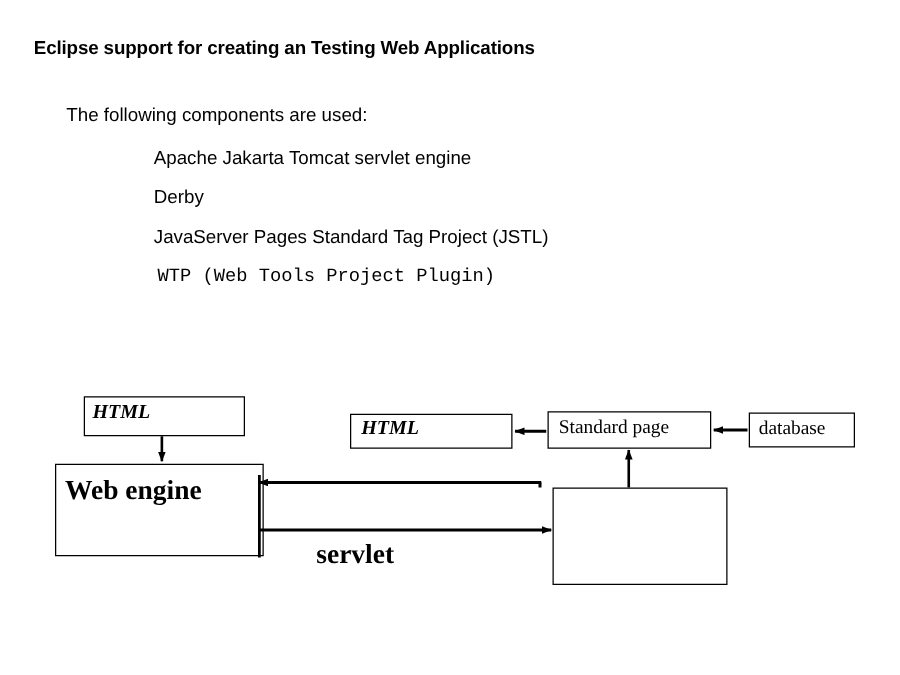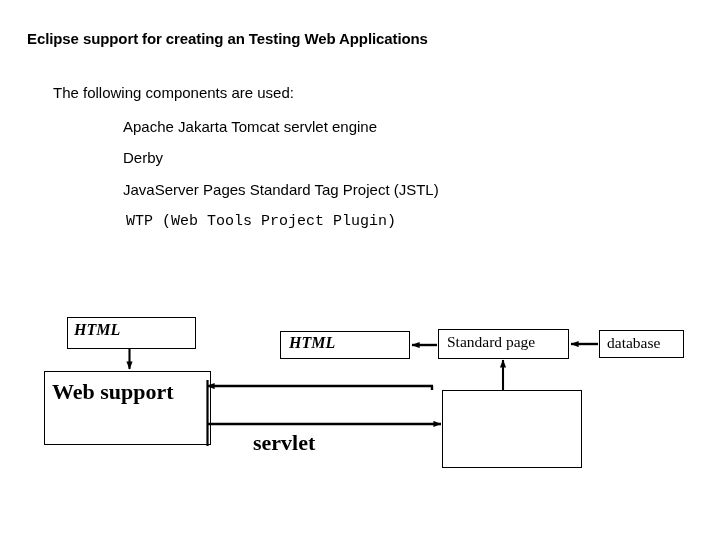"Web support" div.dlabel { text: support -> engine }
